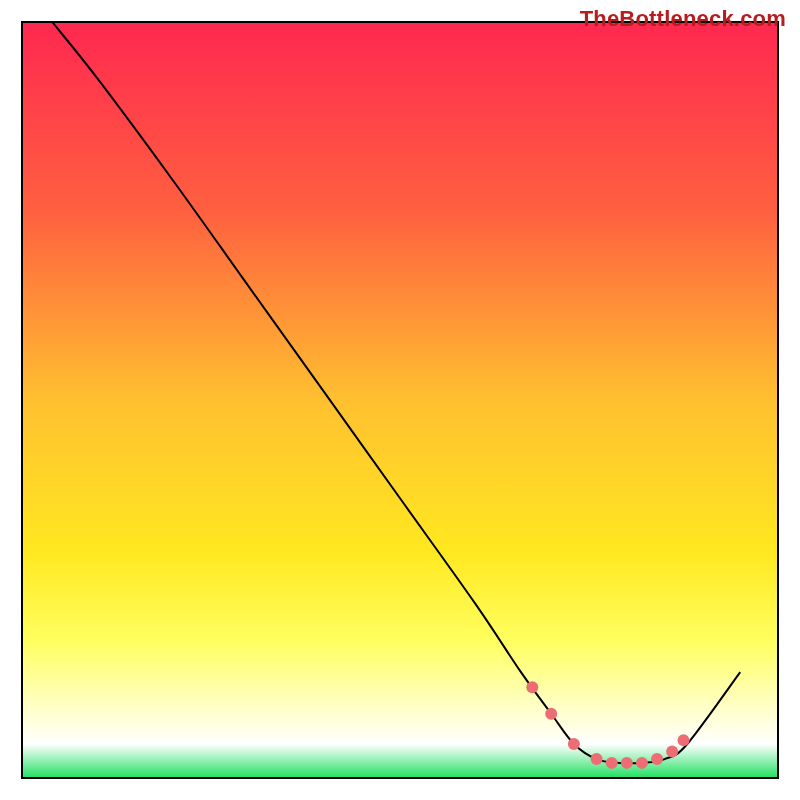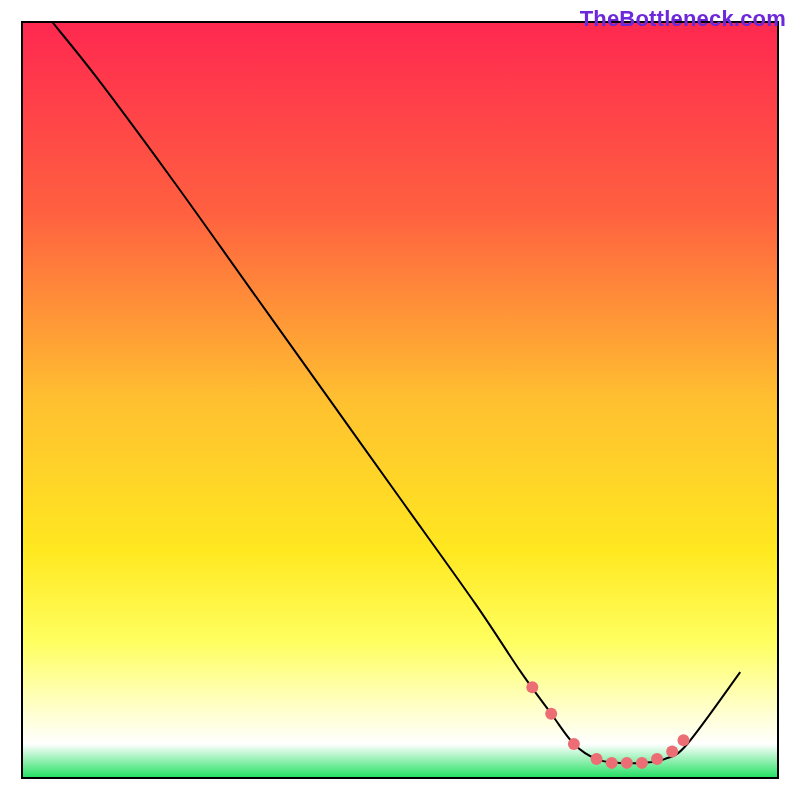"TheBottleneck.com" .watermark { color: #6d28d9 -> #b91c1c }
